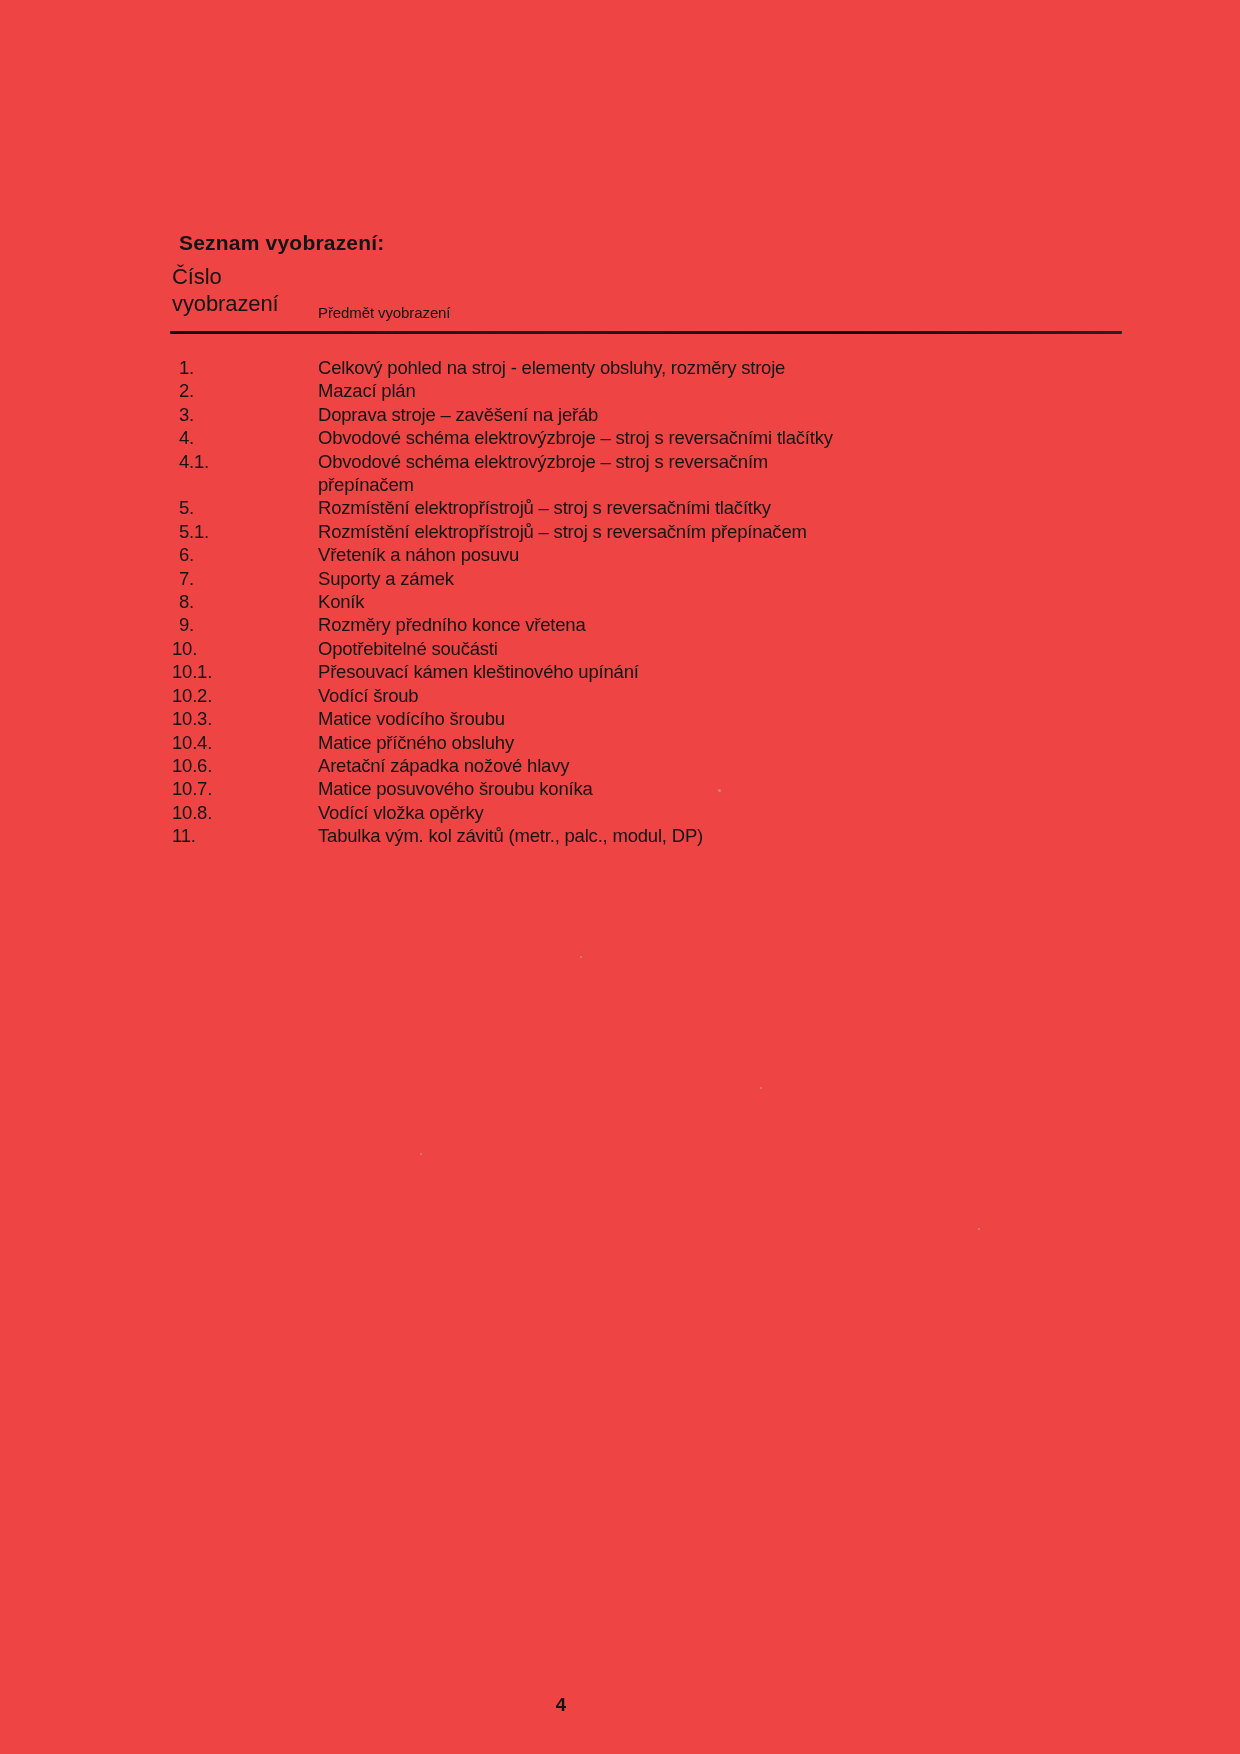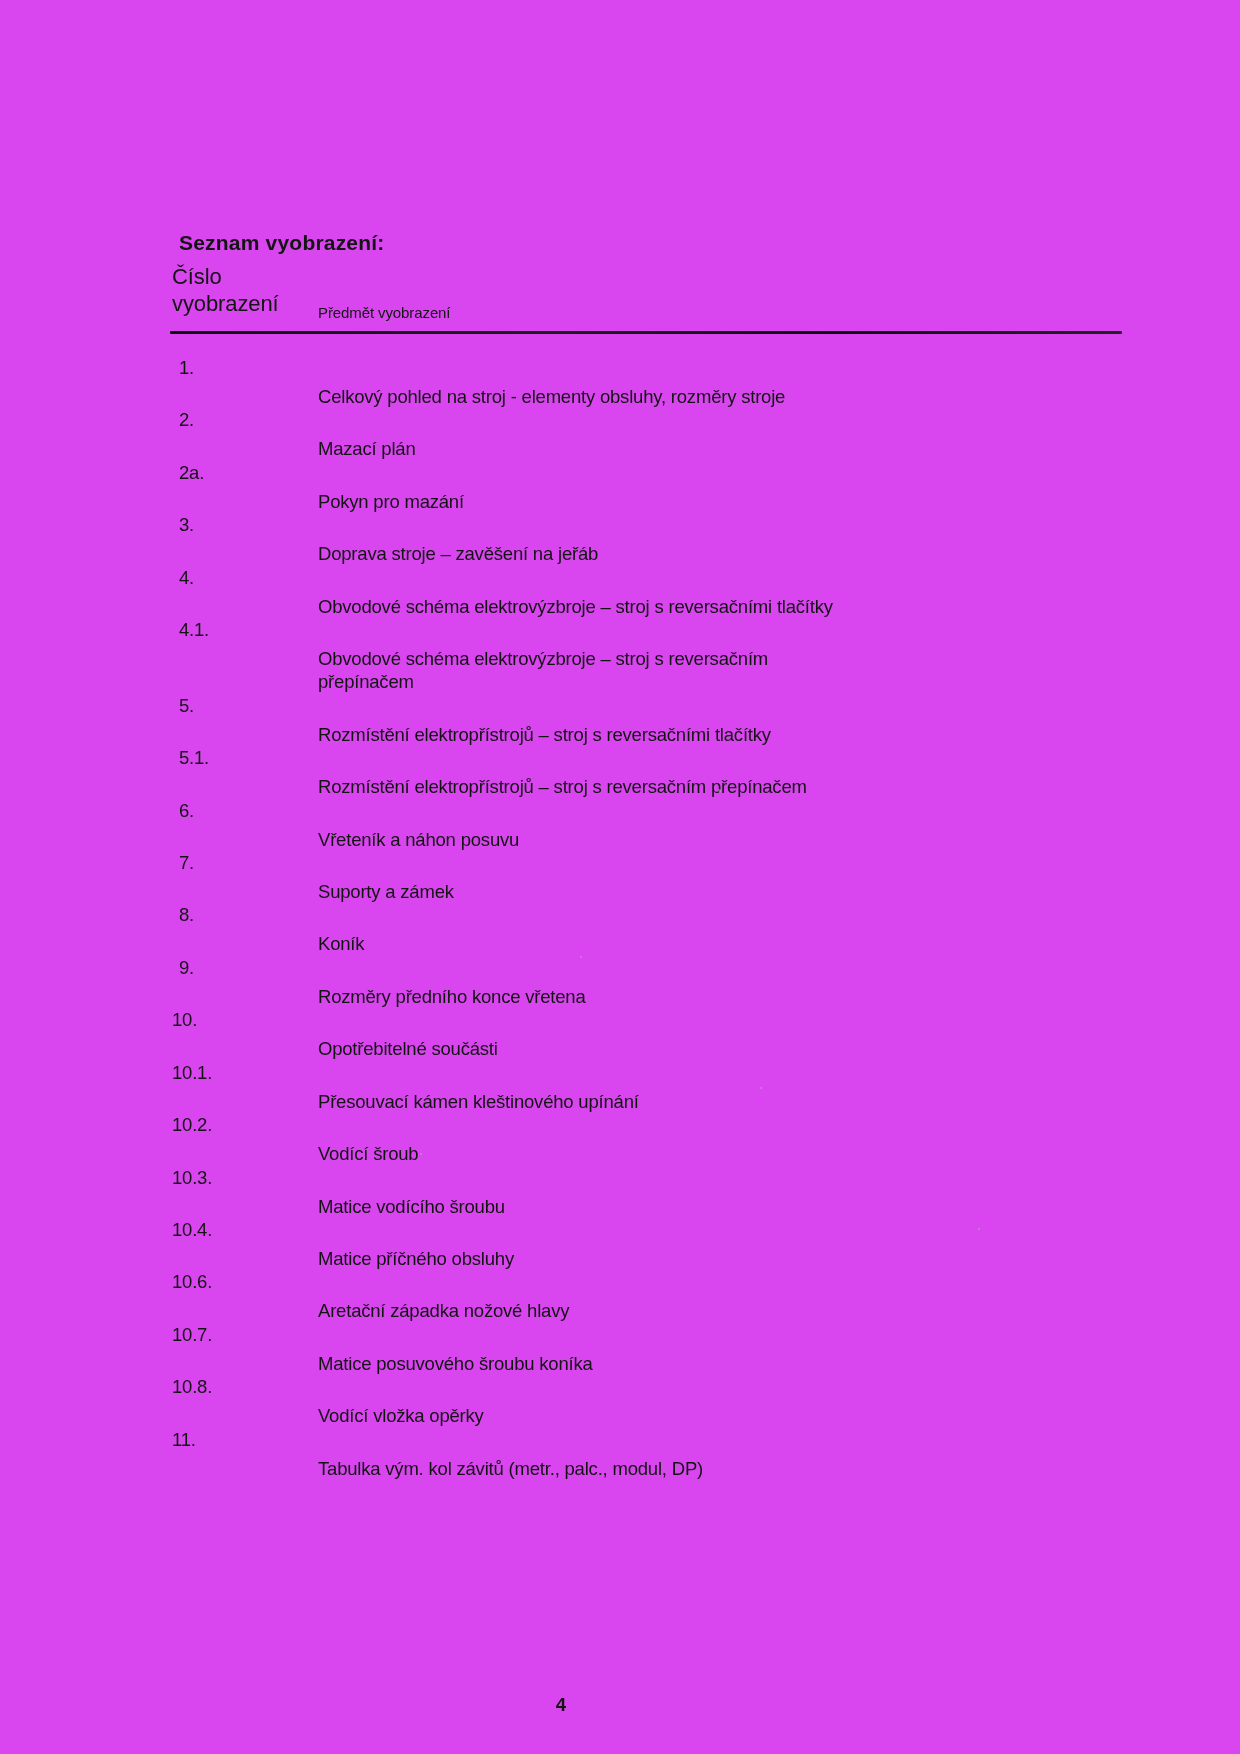"Seznam vyobrazení:" .page { background: #d946ef -> #ef4444 }
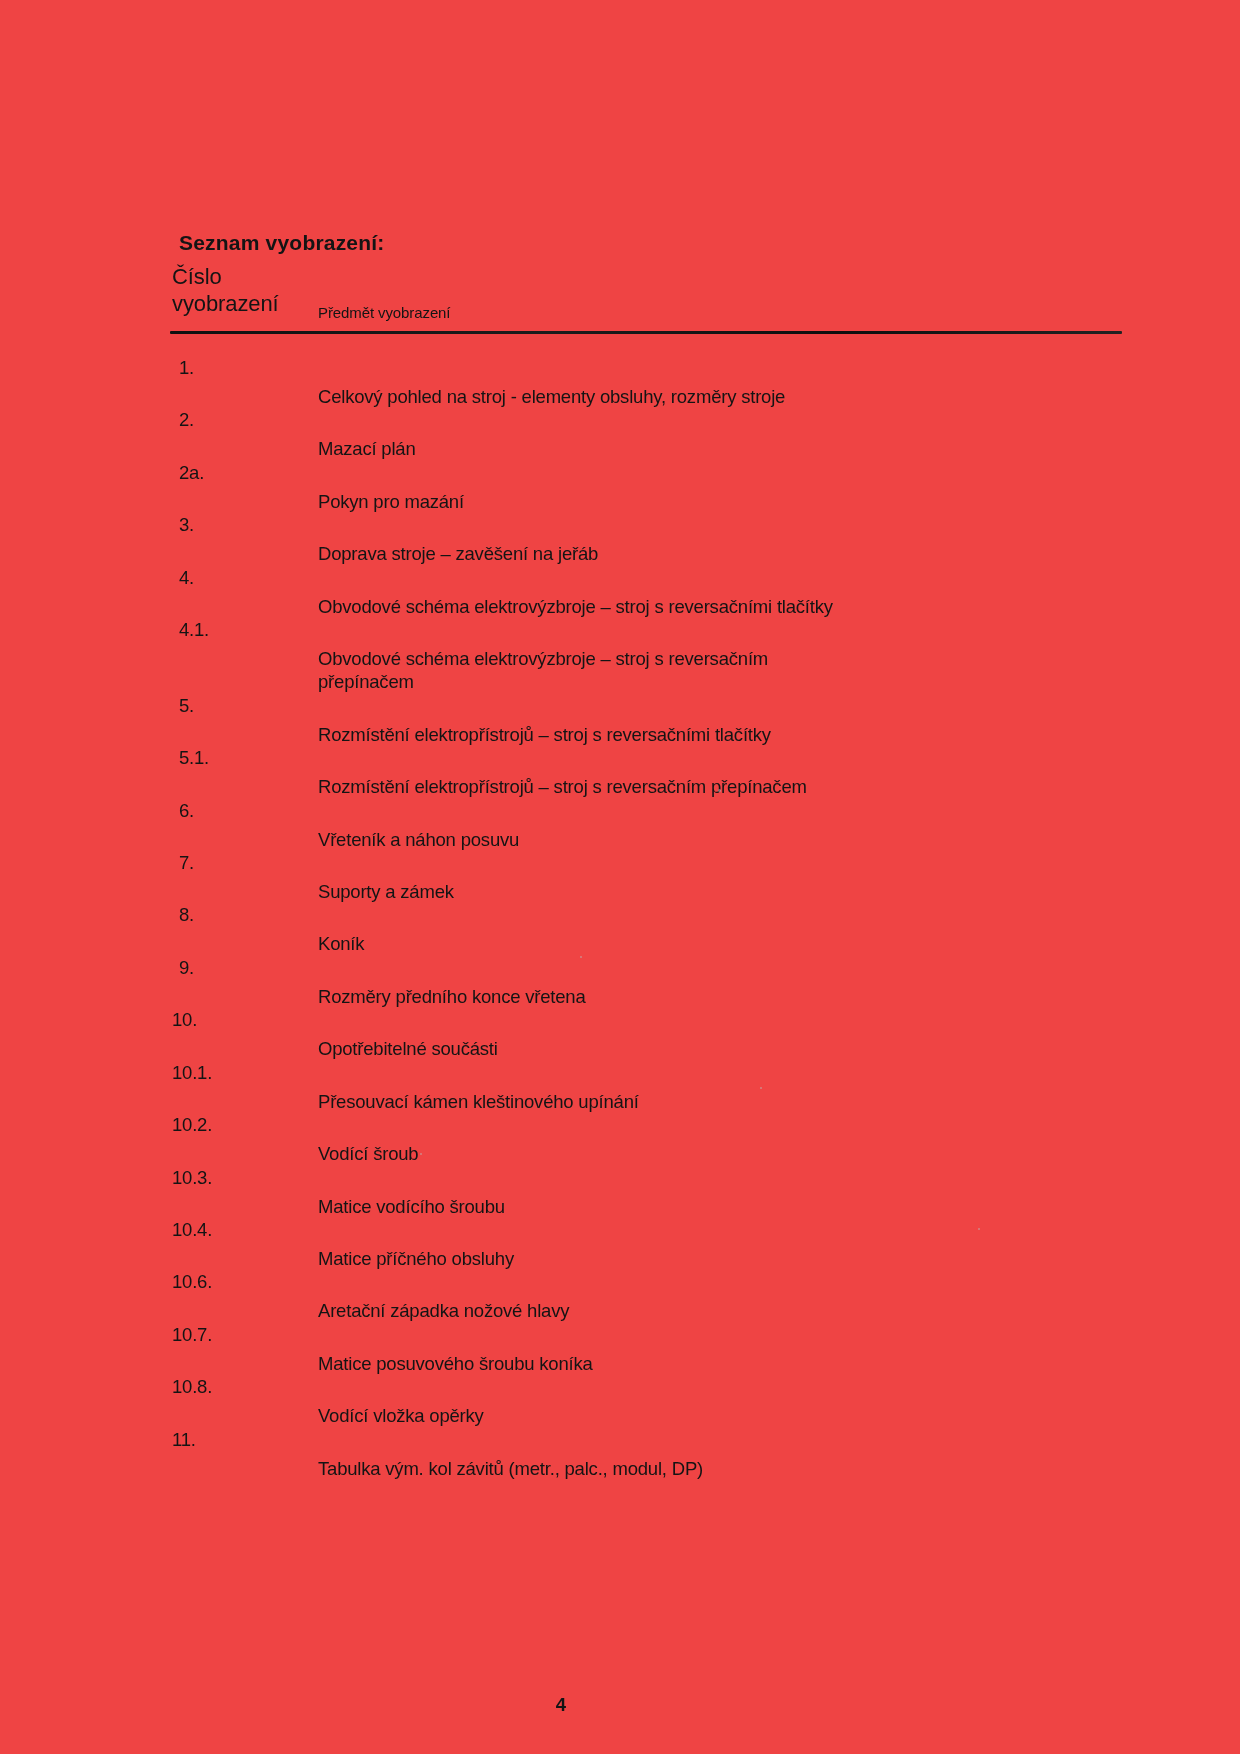"Celkový pohled na stroj -" .row .desc { margin-top: 29px -> none }
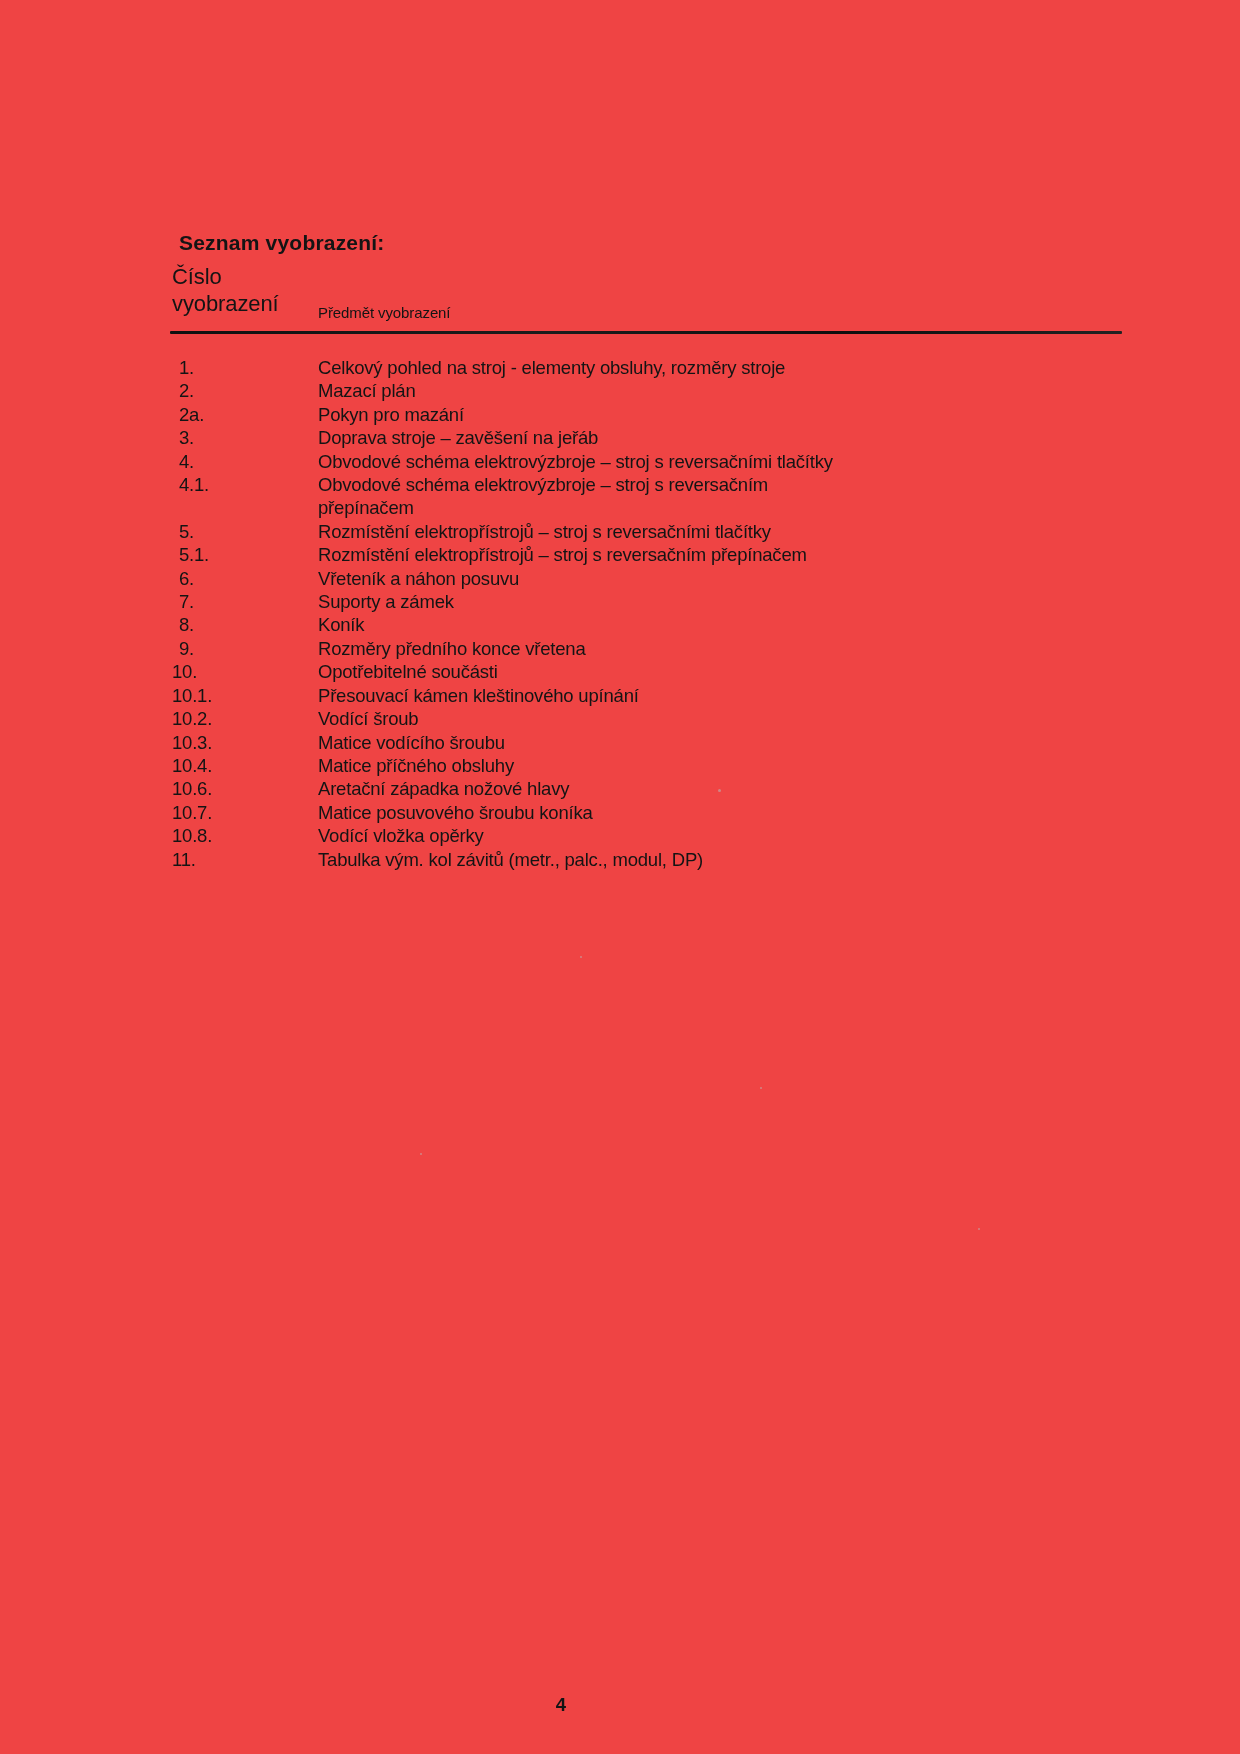"2a." div.row { html: <div> <span>2a.</span> <span>Pokyn pro mazání</span> </div> -> none }
